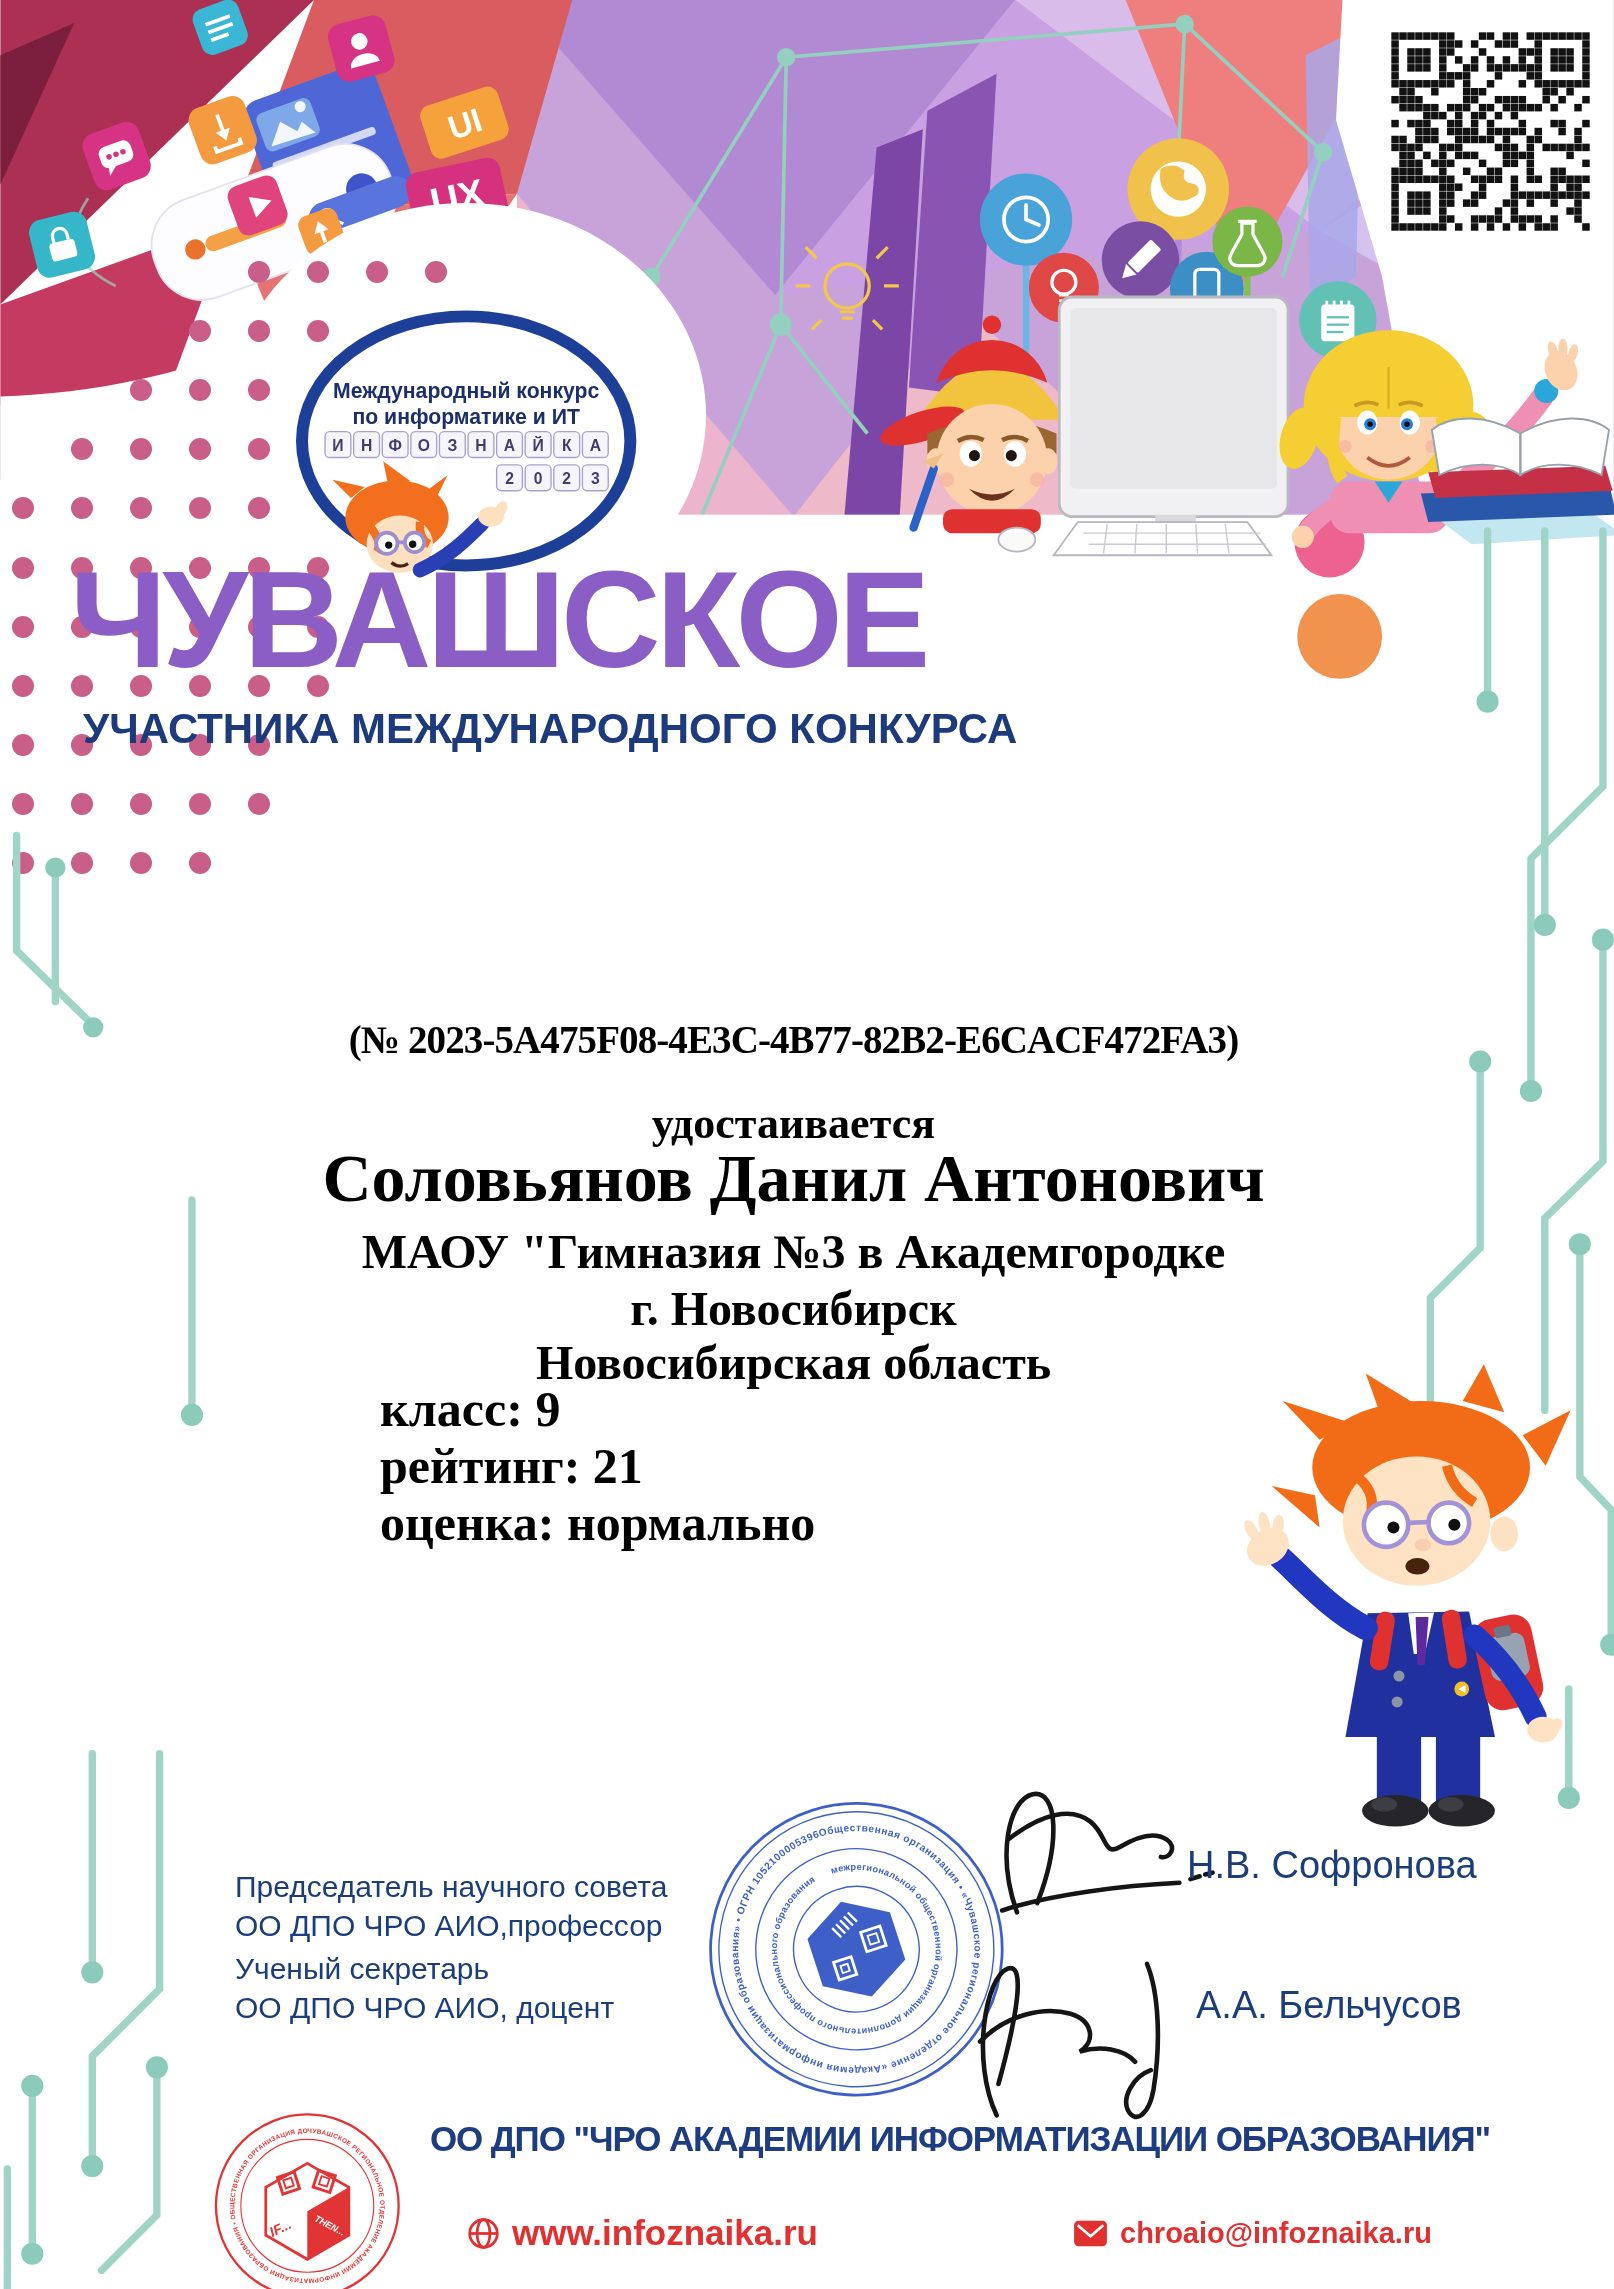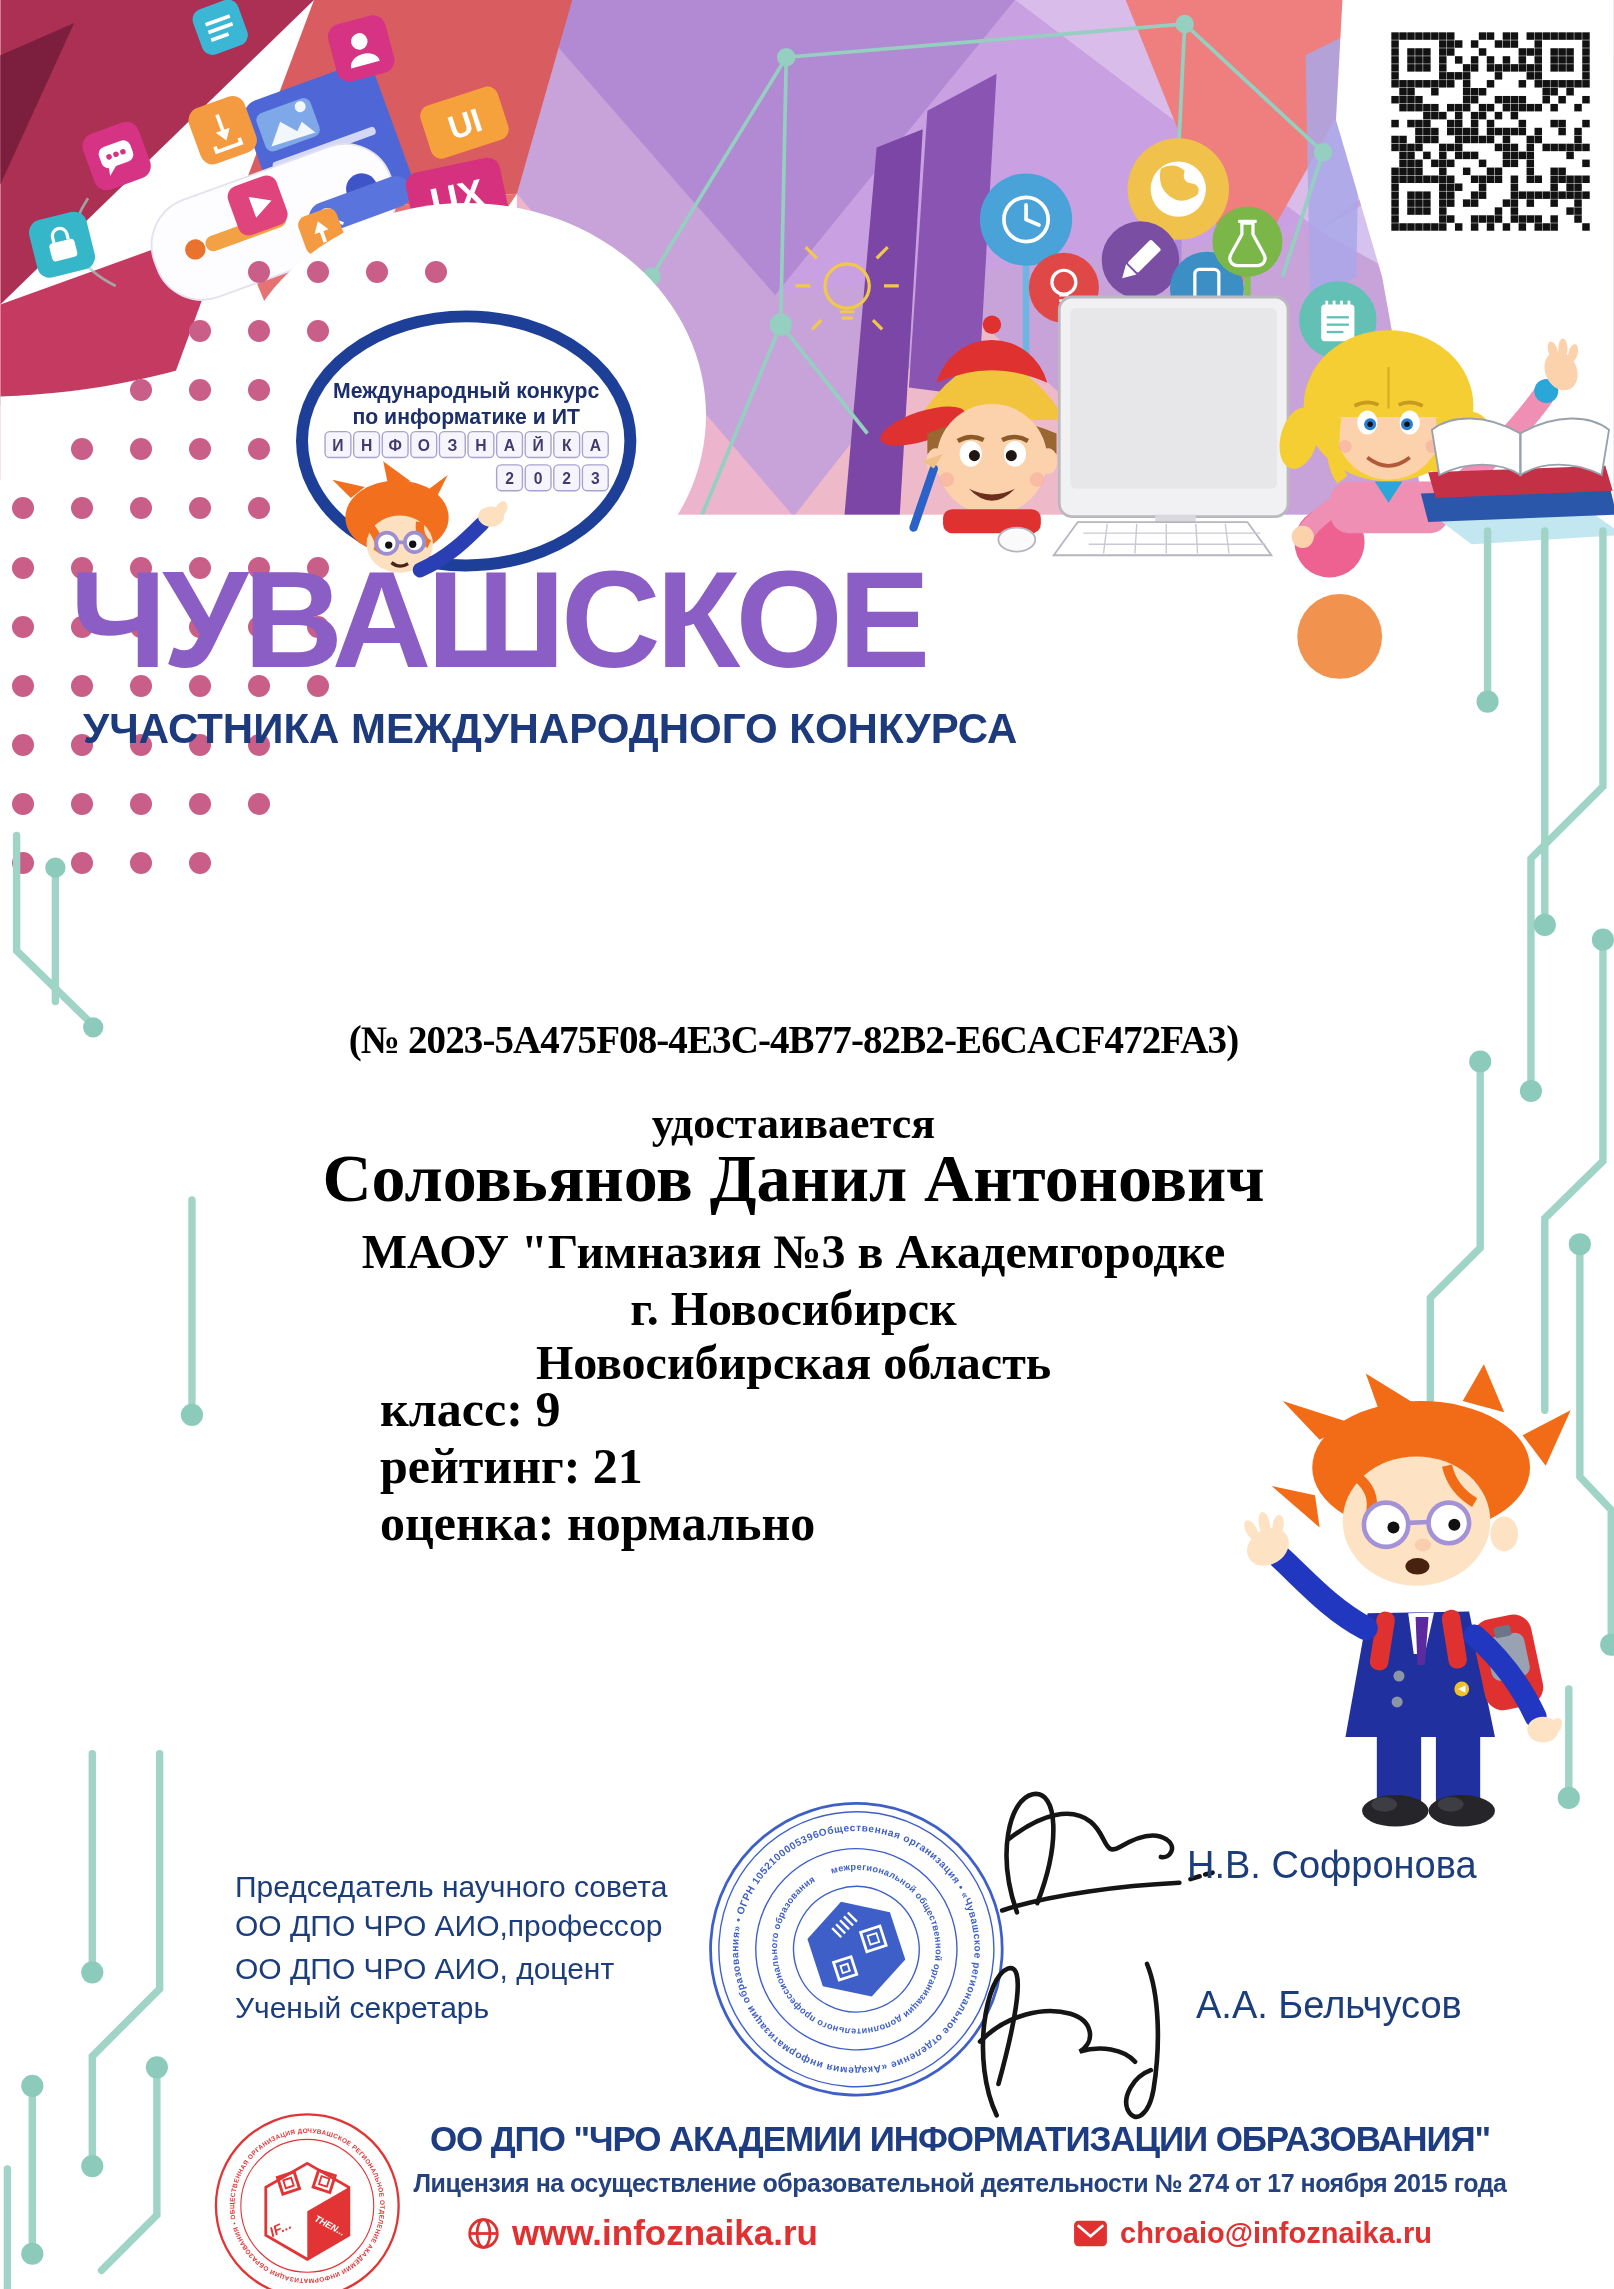"ОО ДПО ЧРО АИО, доцент" div { order: before "Ученый секретарь" -> after "Ученый секретарь" }
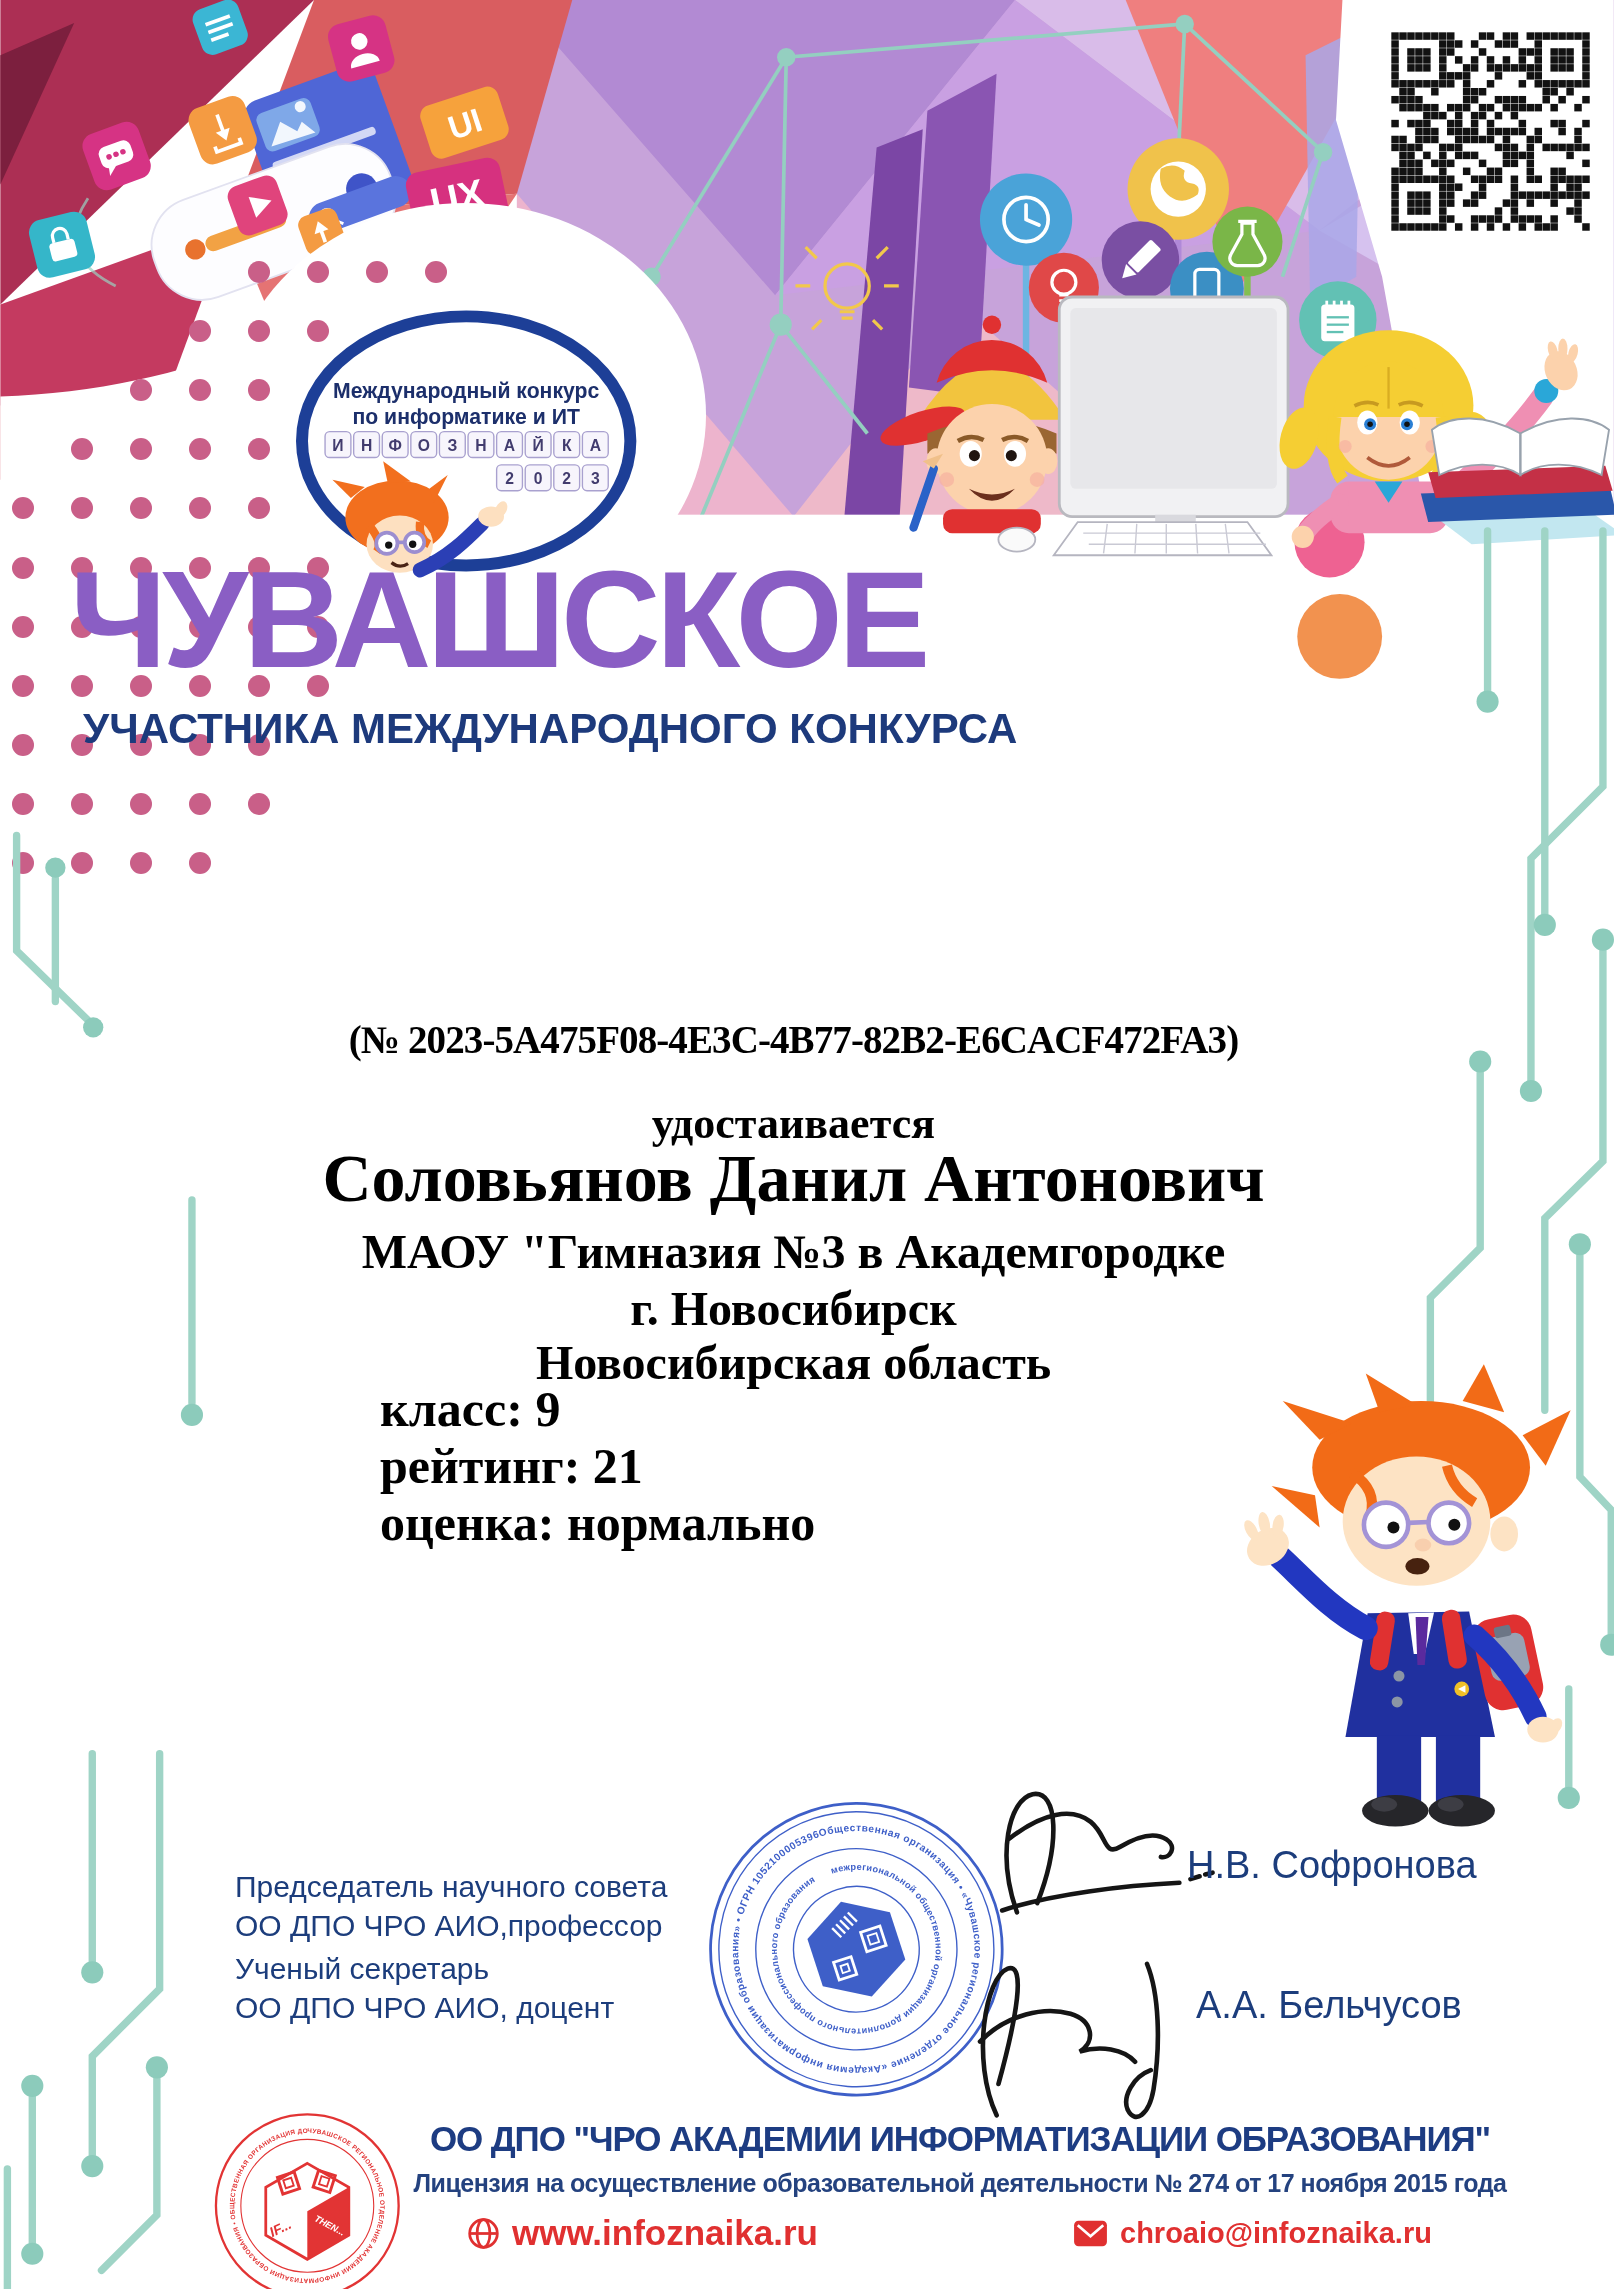"Лицензия на осуществление" div.flic { html: <div>Лицензия на осуществление образовательной деятельности № 274 от 17 ноября 2015 года</div> -> none }
